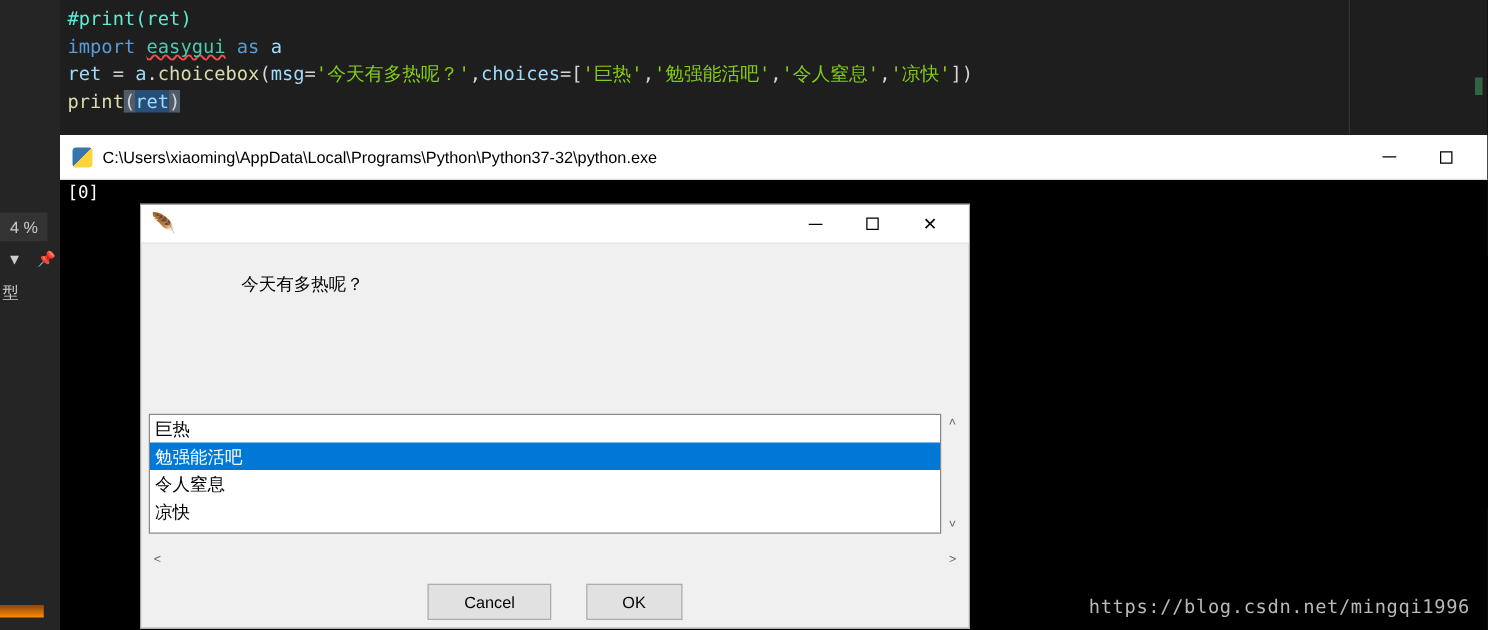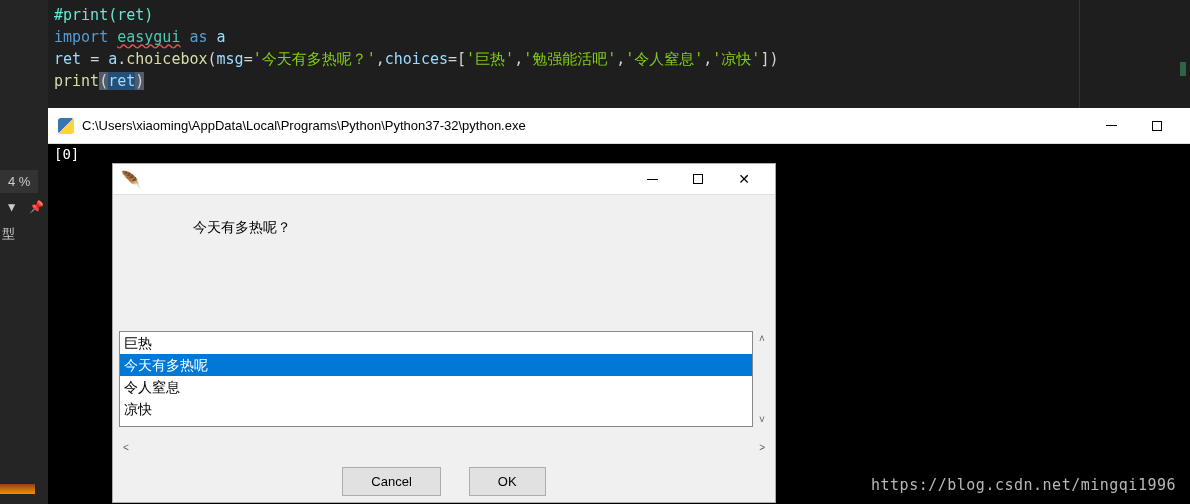"今天有多热呢" div.item { text: 今天有多热呢 -> 勉强能活吧 }
